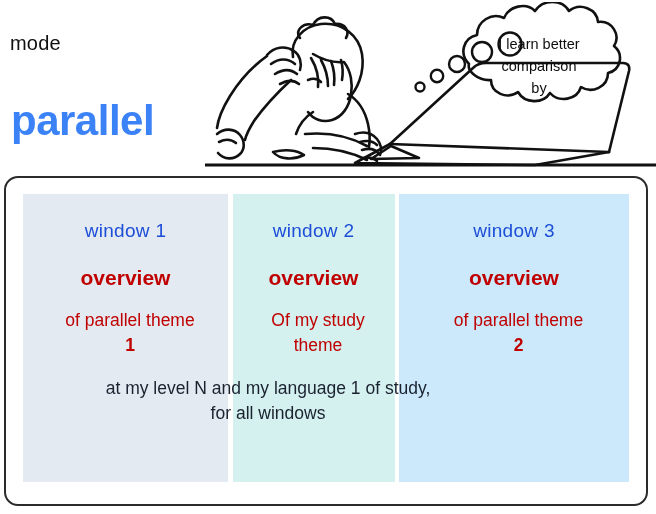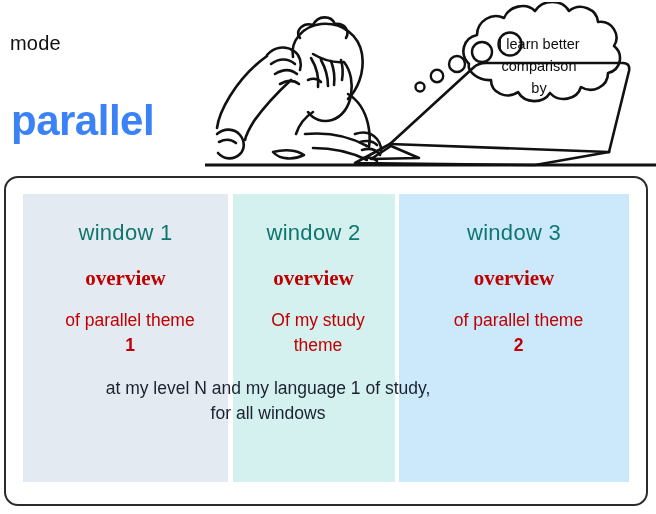"window 1" .window-title { color: #0f766e -> #1d4ed8; font-size: 22px -> 19px }
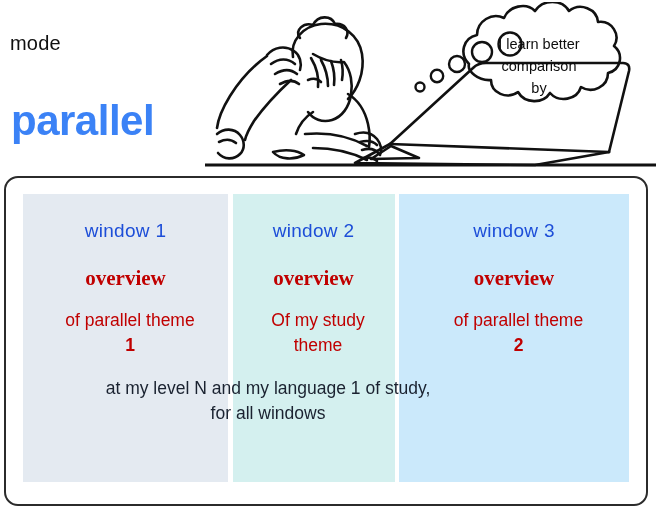"overview" .window-overview { font-family: Liberation Serif, serif -> none }
